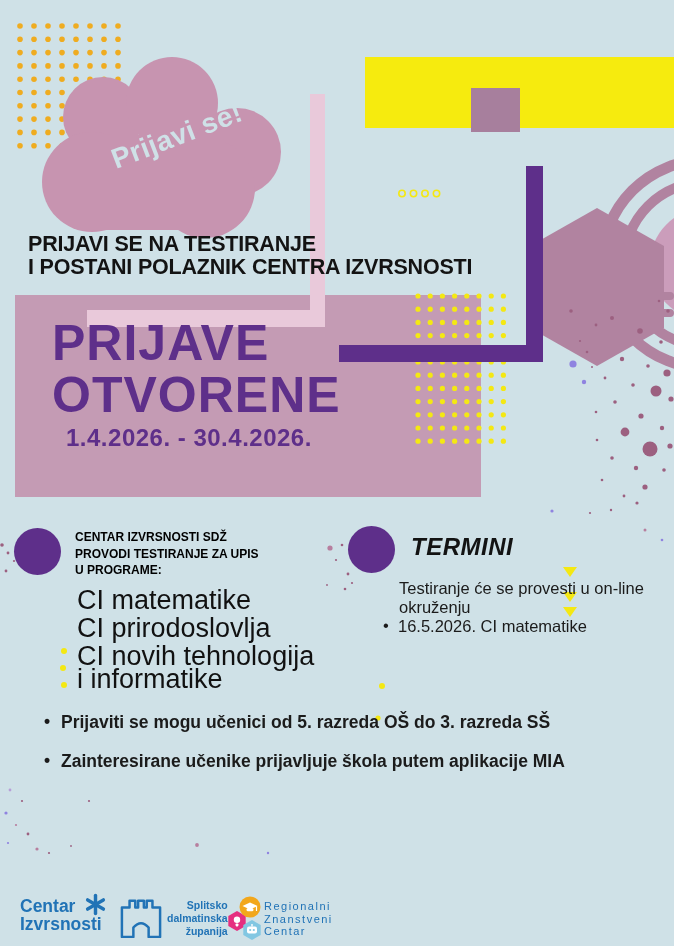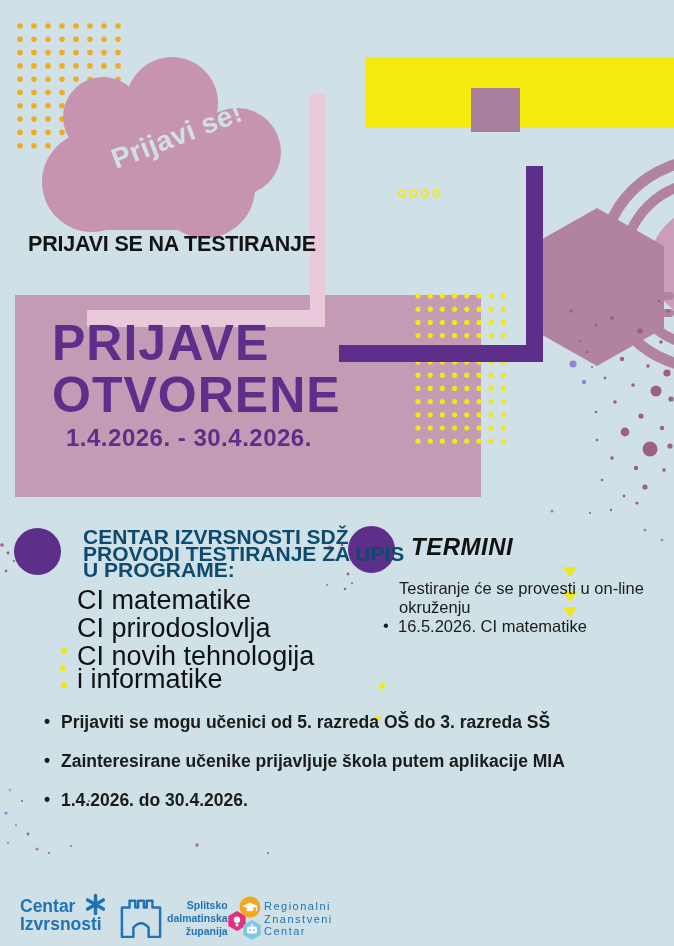"I POSTANI POLAZNIK CENTRA IZVRSNOSTI" div { html: none -> <div>I POSTANI POLAZNIK CENTRA IZVRSNOSTI</div> }
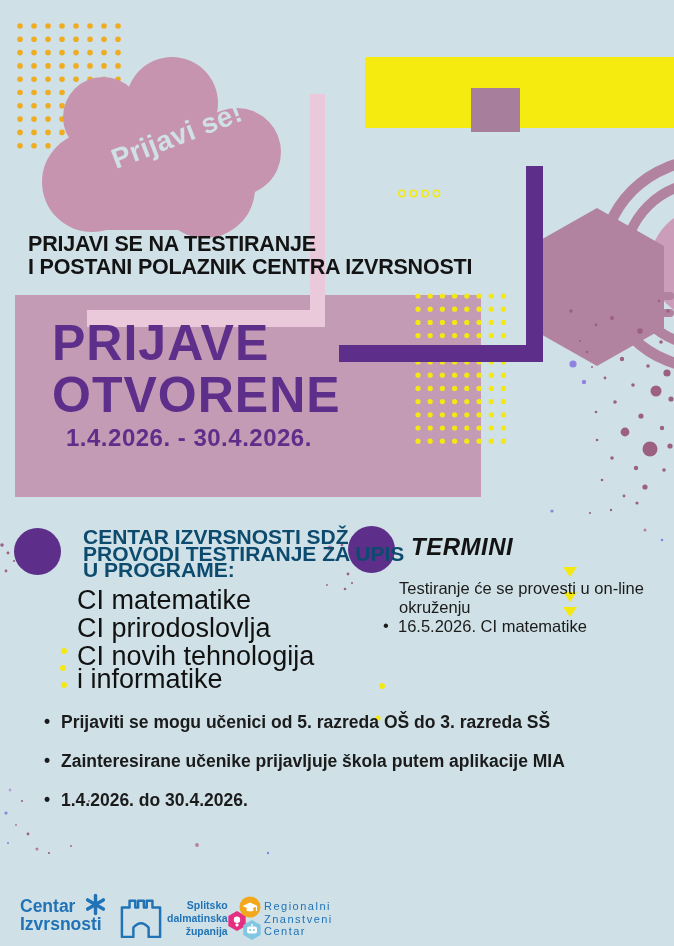"CENTAR IZVRSNOSTI SDŽ" .prog-head { color: #0c4a6e -> #000000; font-size: 21px -> 12px; margin-left: 8px -> none }
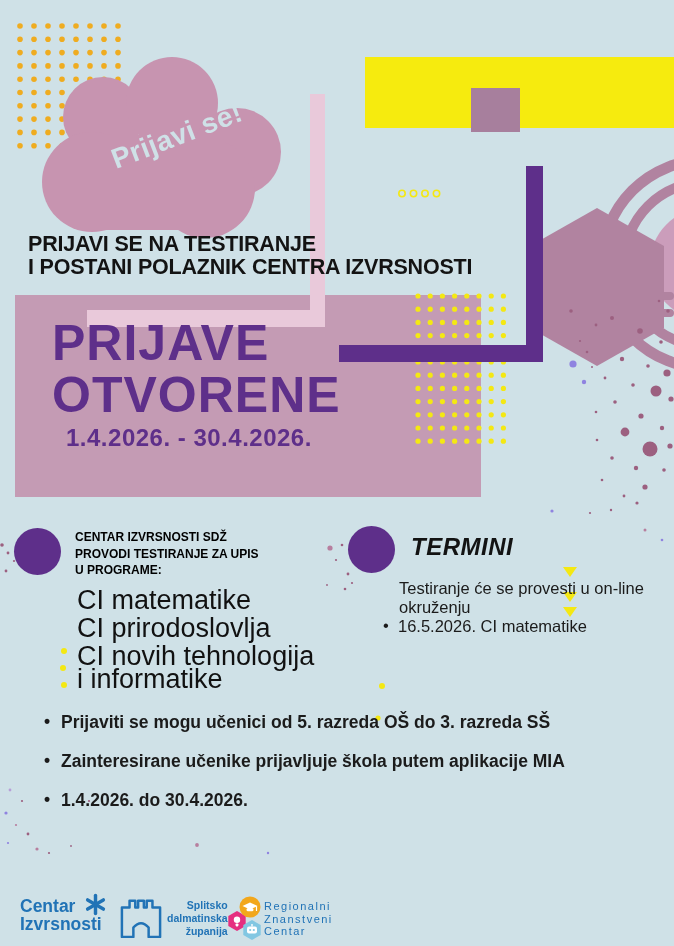"1.4.2026. do 30.4.2026." div.itm { html: <div>1.4.2026. do 30.4.2026.</div> -> none }
